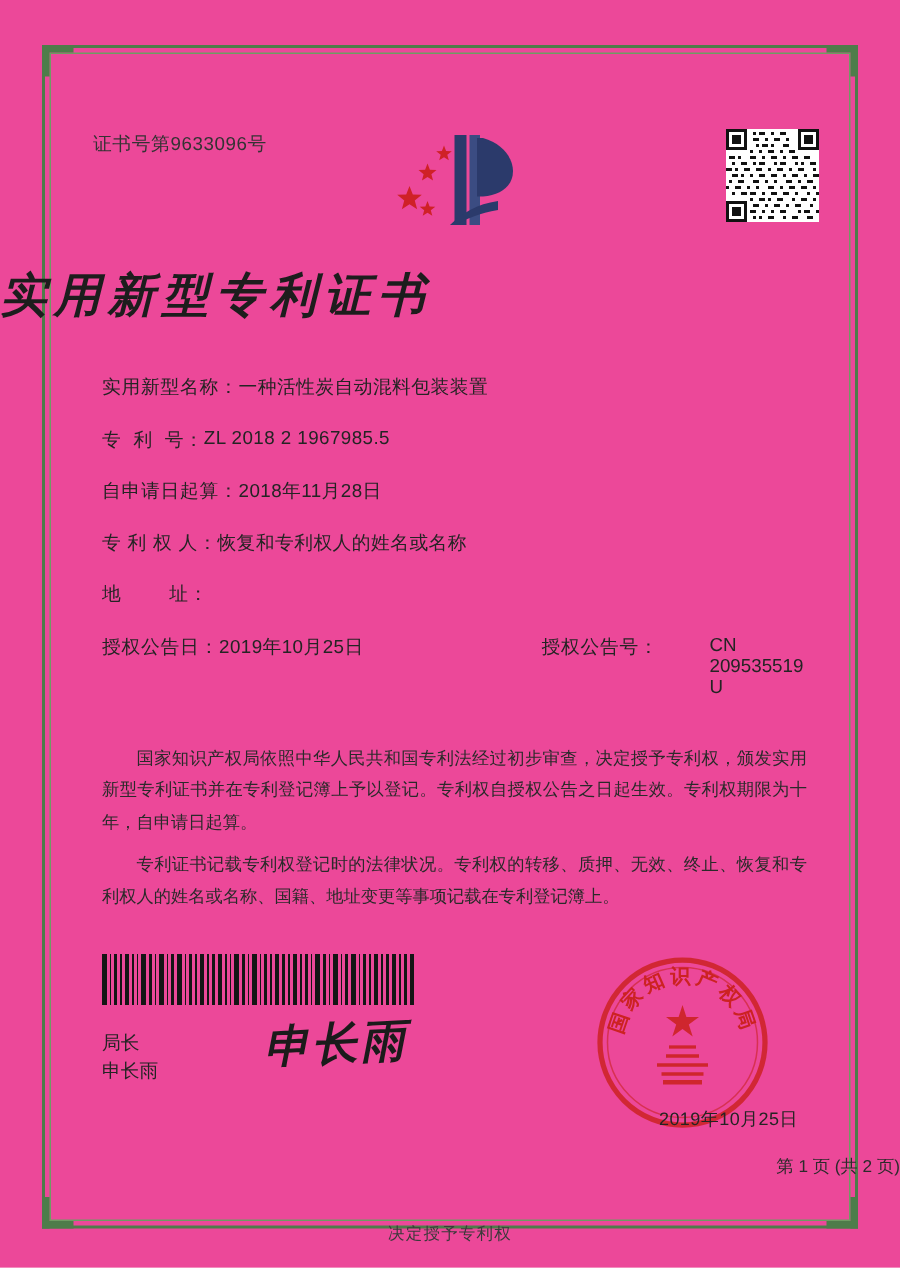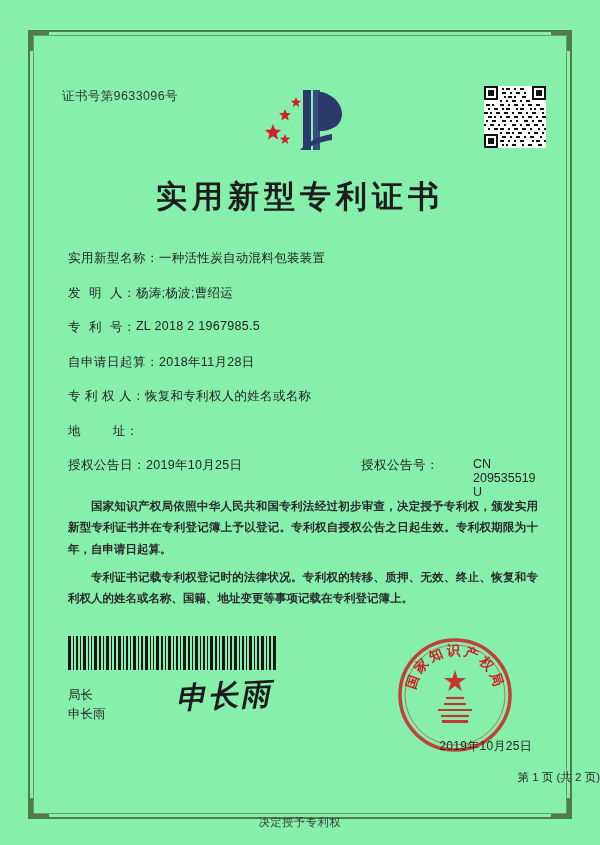"证书号第9633096号" .page { background: #86efac -> #ec4899 }
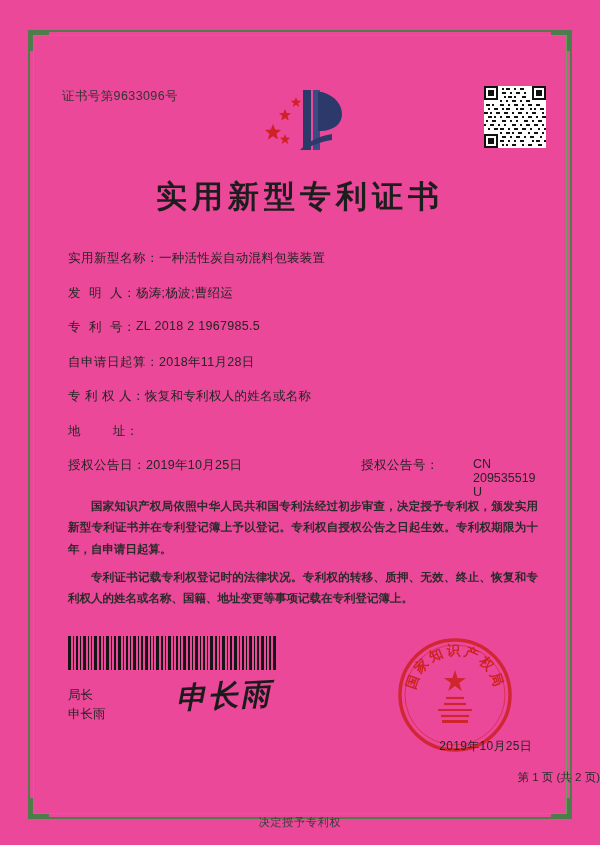"实用新型专利证书" .title { font-style: none -> italic; text-align: center -> none }
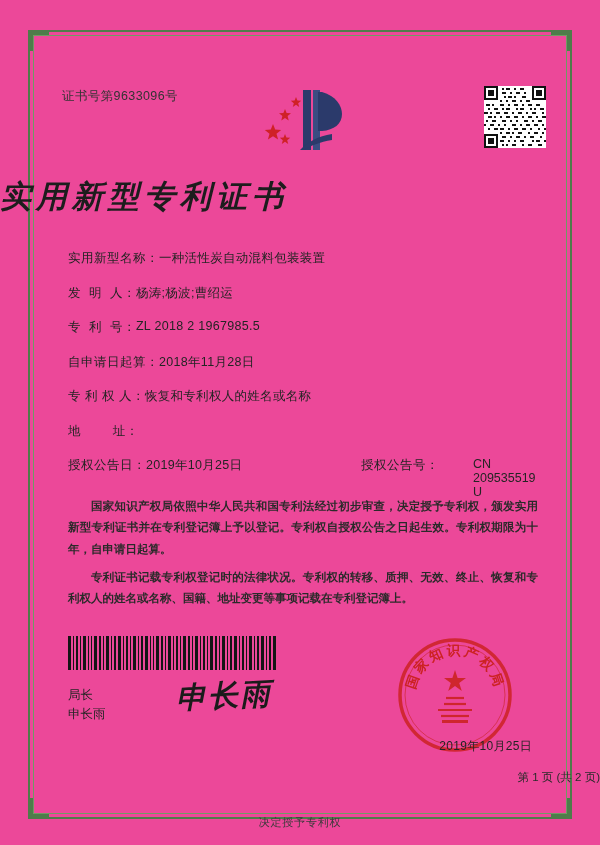"发 明 人：" div.field-row { html: <div> <span>发 明 人：</span> <span>杨涛;杨波;曹绍运</span> </div> -> none }
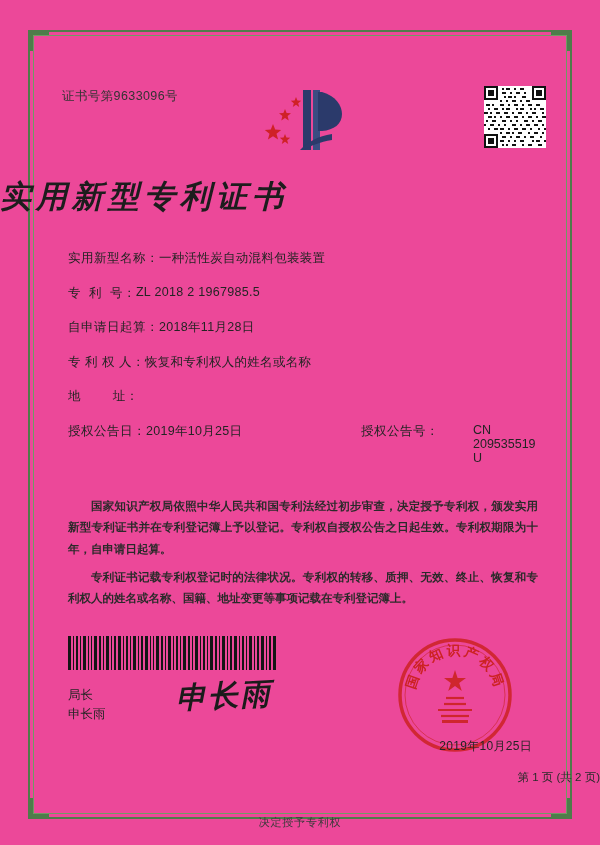"国家知识产权局依照中华人民共和国专利法经过初步审查，决定授予专利权，颁发实用新型" .body-text p { font-weight: bold -> none }
